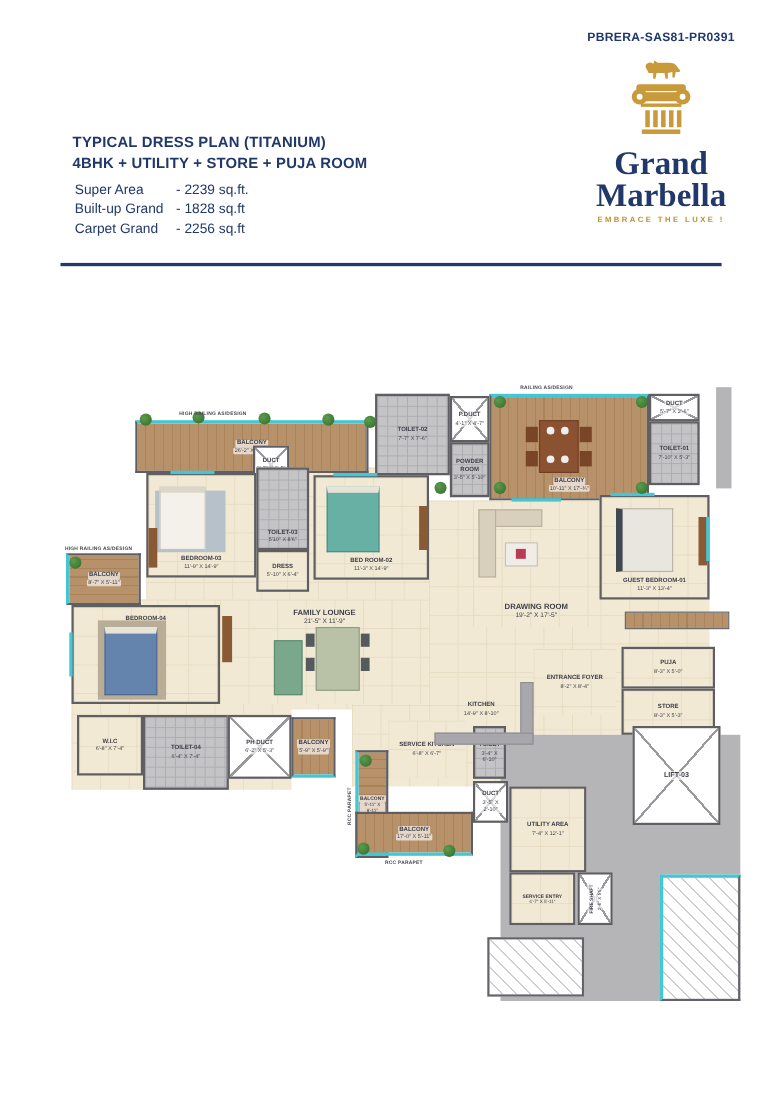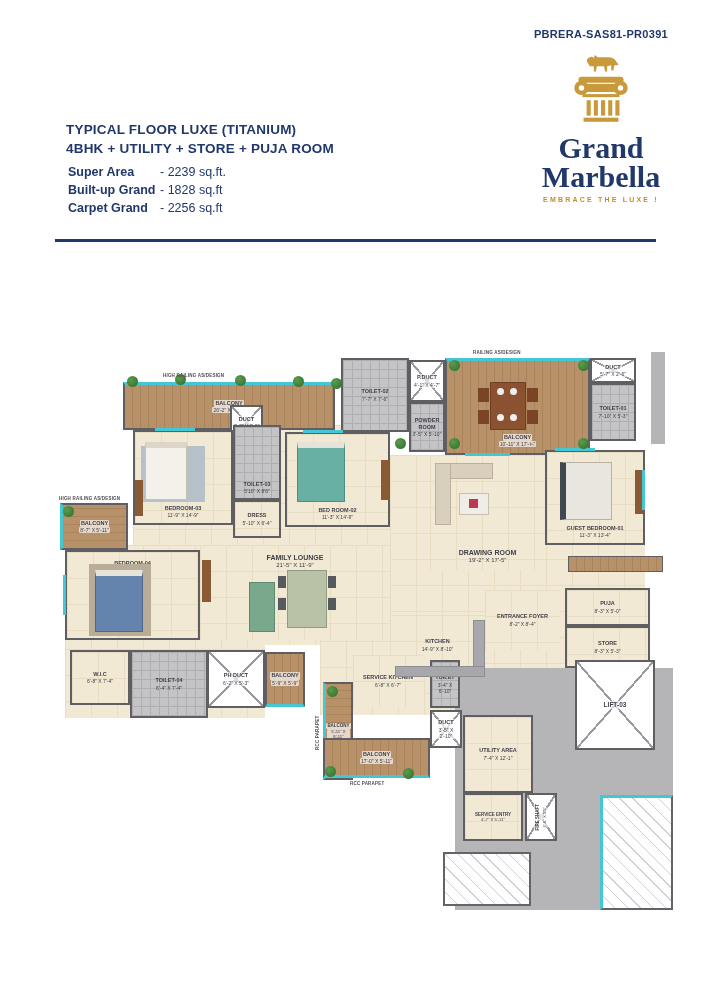"TYPICAL FLOOR LUXE (TITANIUM)" div.t { text: FLOOR LUXE -> DRESS PLAN }
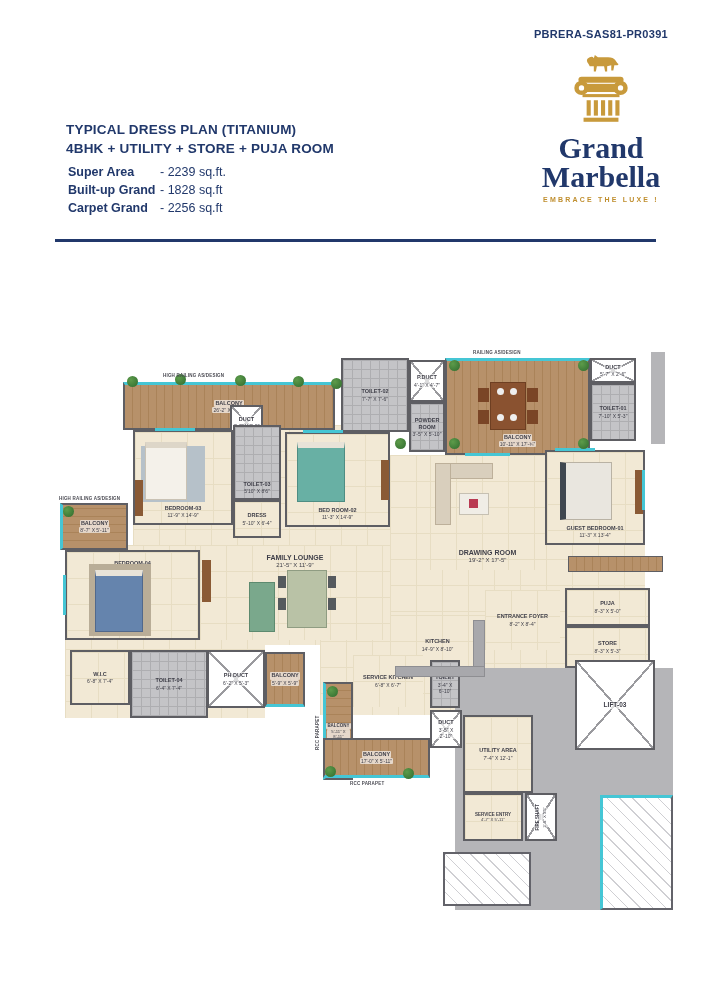"Super Area" .arow .al { font-weight: bold -> none }
